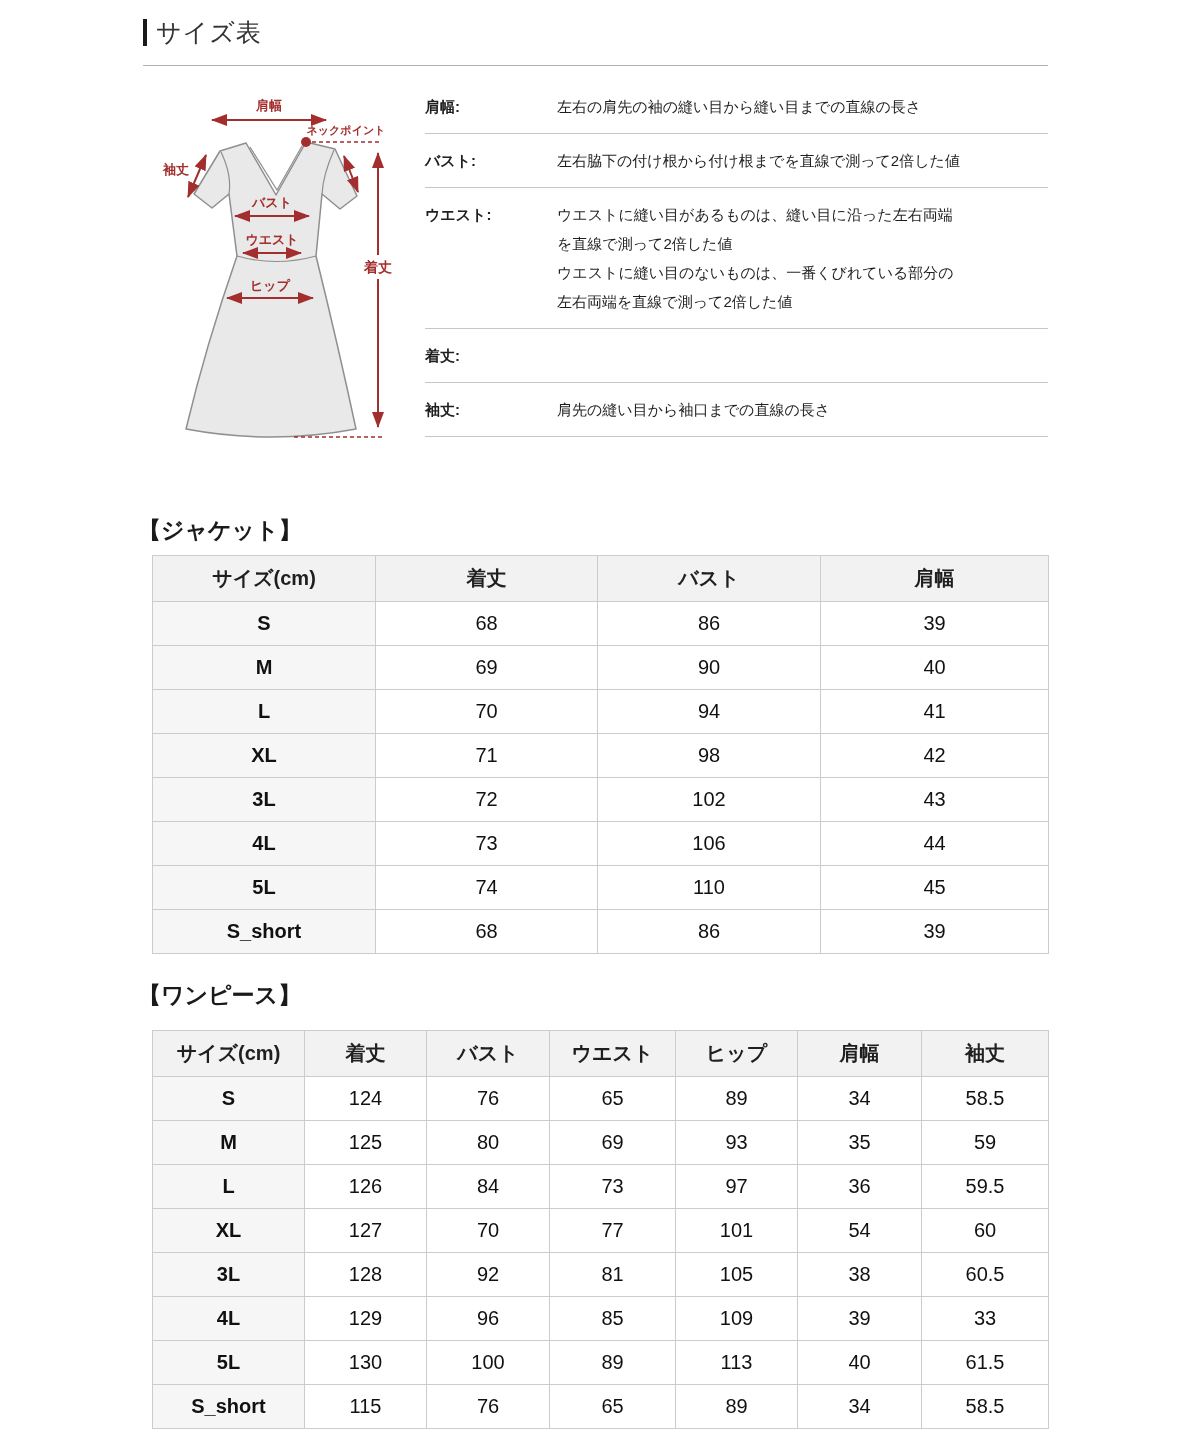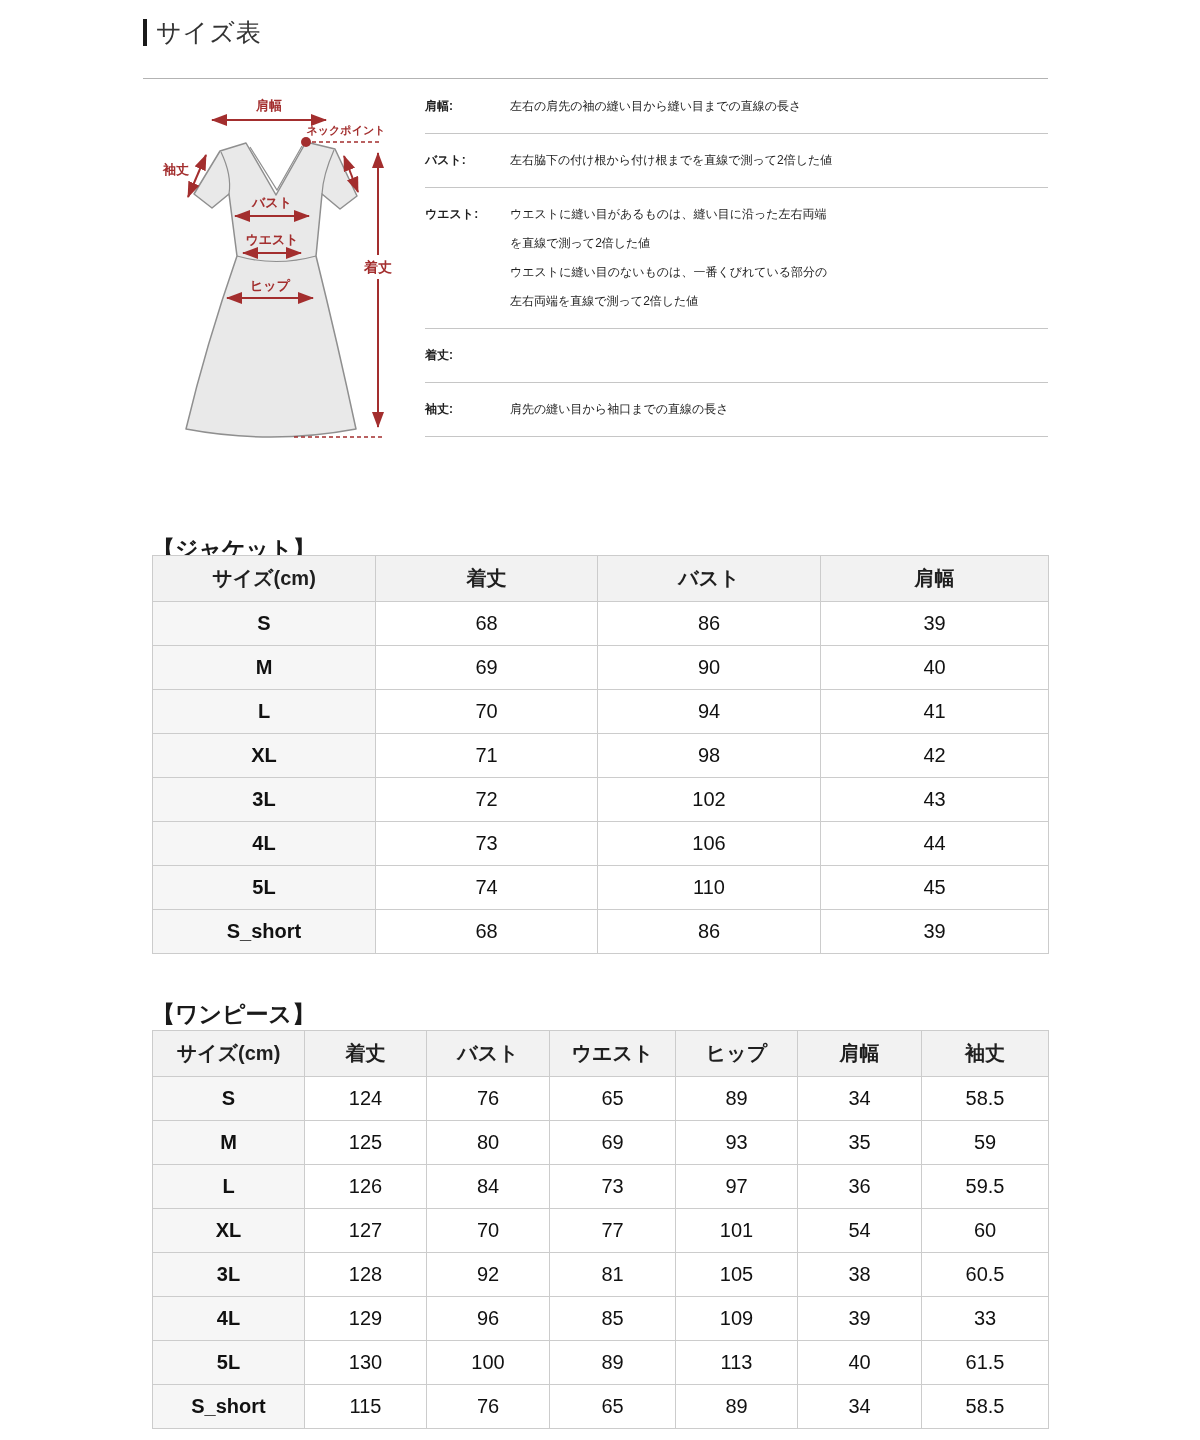"サイズ表" .title-row { padding: 4px 0 29px 0 -> 4px 0 16px 0 }
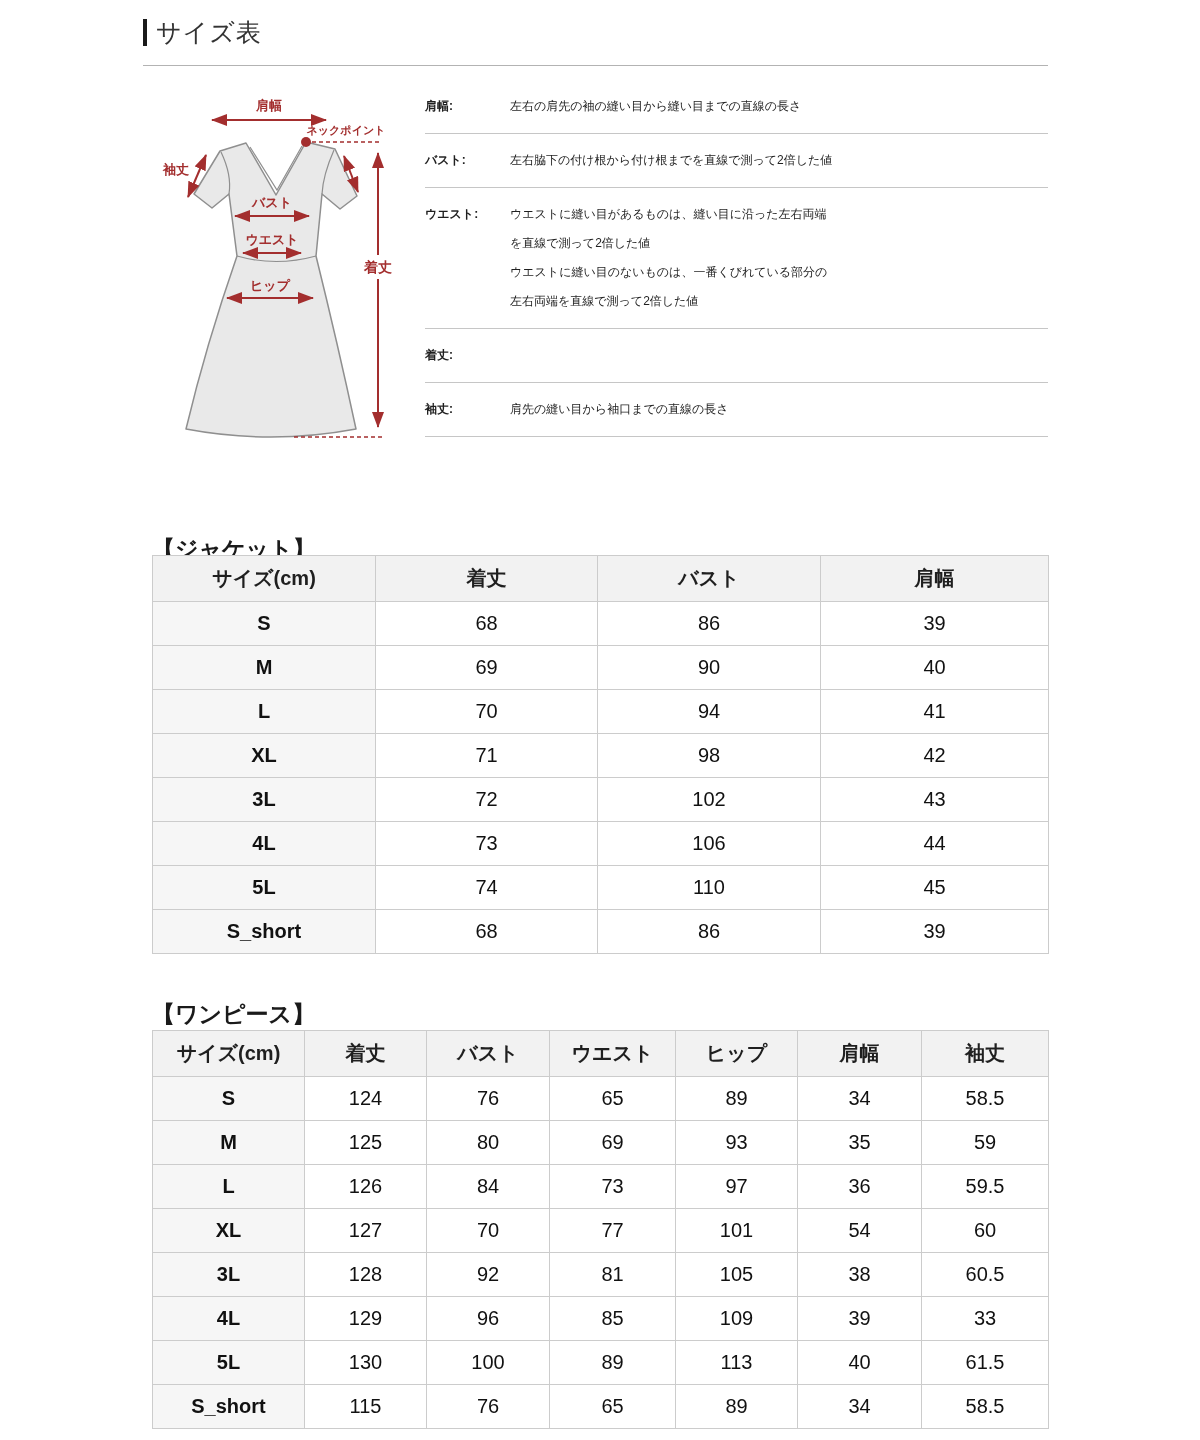"肩幅:" .def-row { font-size: 12px -> 15px; gap: none -> 47px }
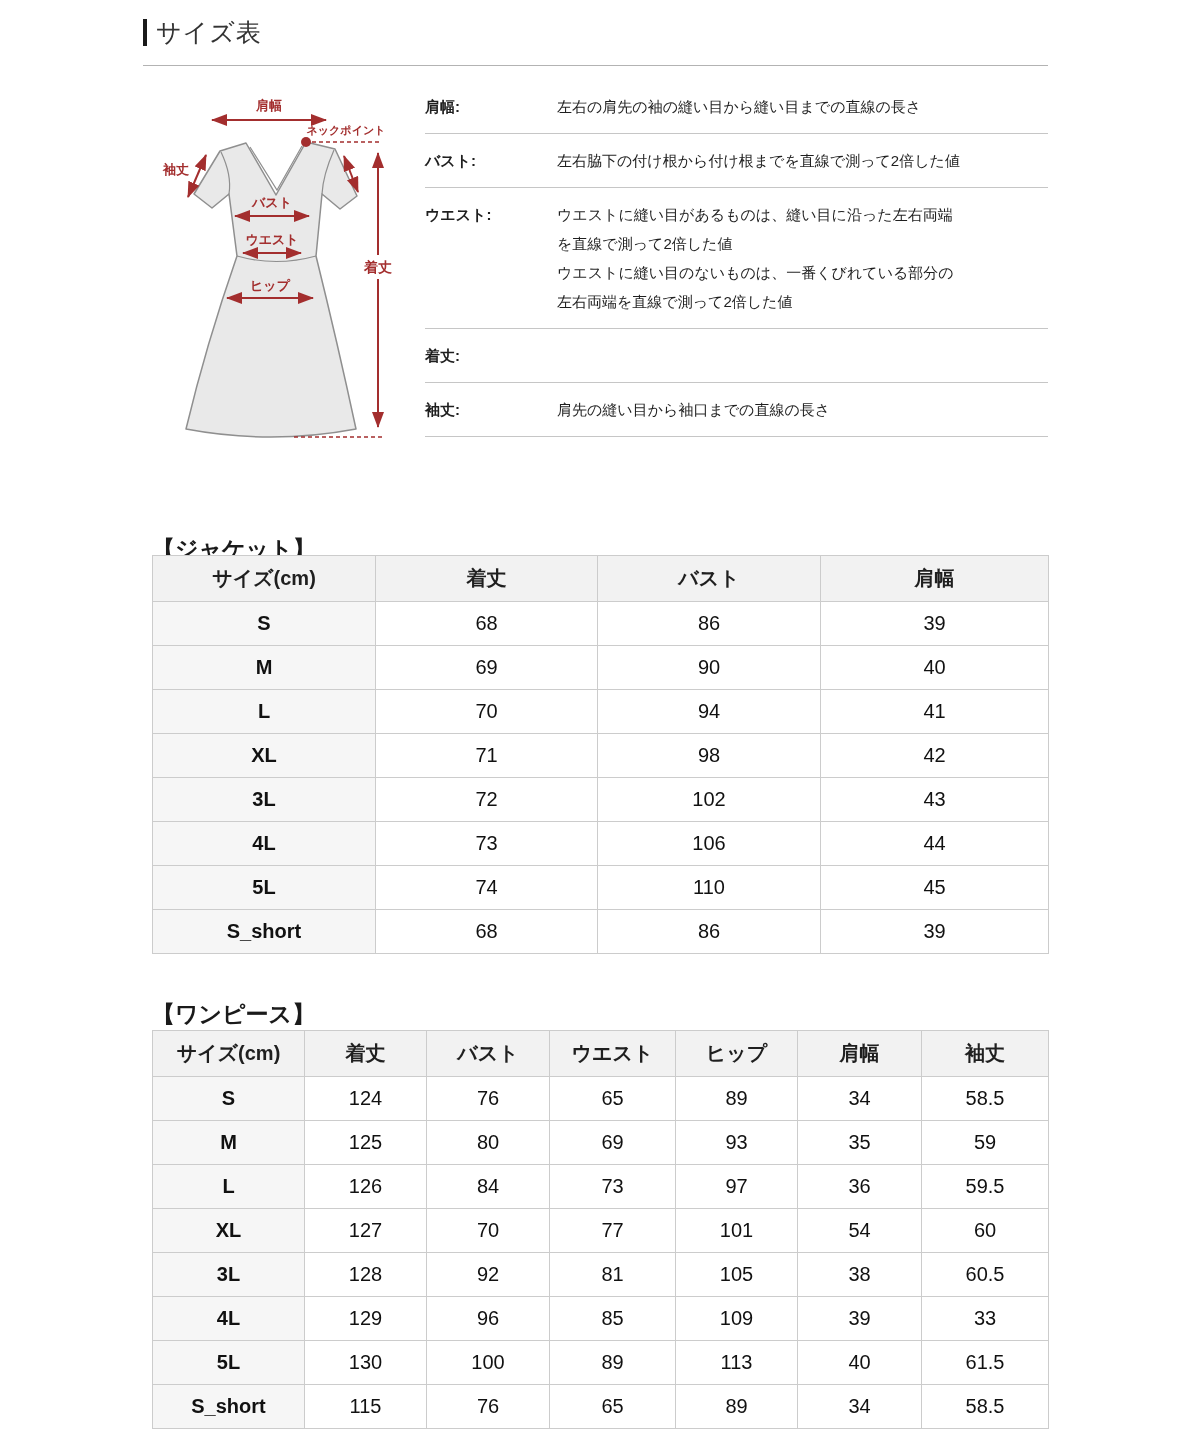"【ジャケット】" .section-title { left: 152px -> 138px; margin-top: 19px -> none }
